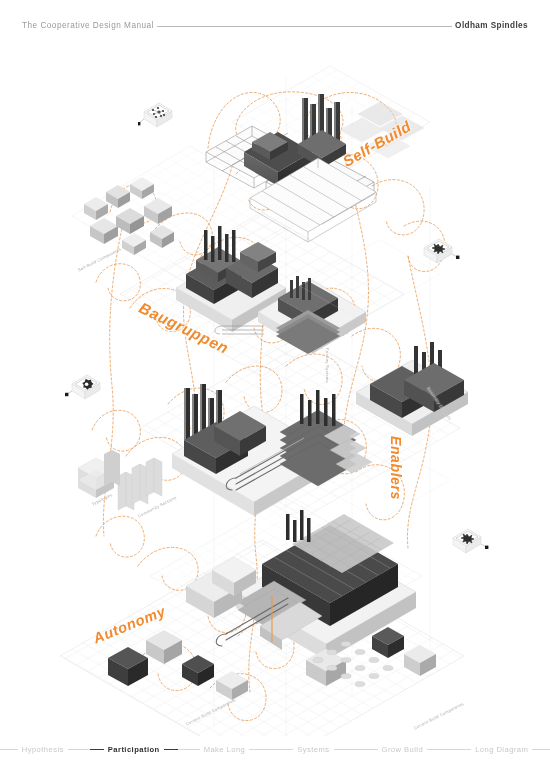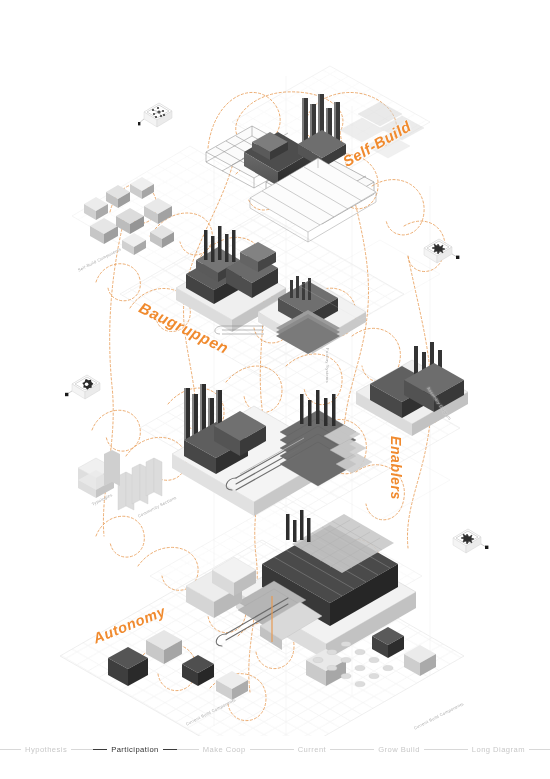"The Cooperative Design Manual" div.header { html: none -> <div> <div>The Cooperative Design Manual</div> <div></div> <div>Oldham Spindles</div> </div> }
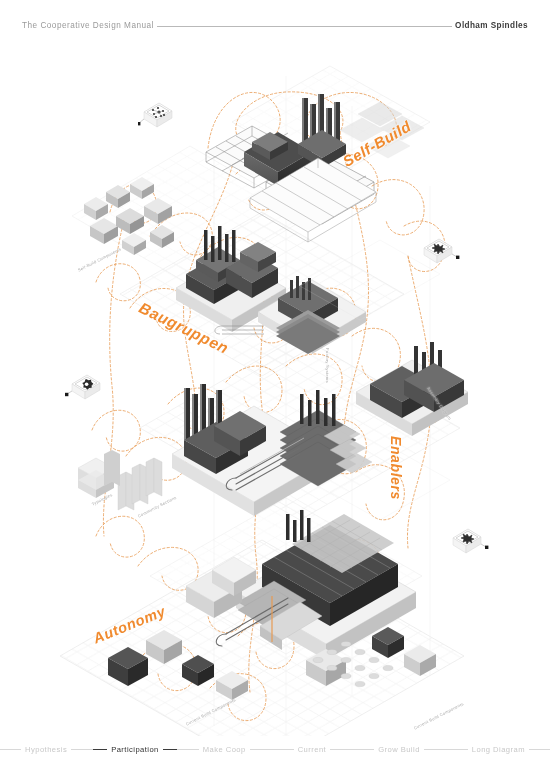"Participation" .foot-label.active { font-weight: normal -> bold }
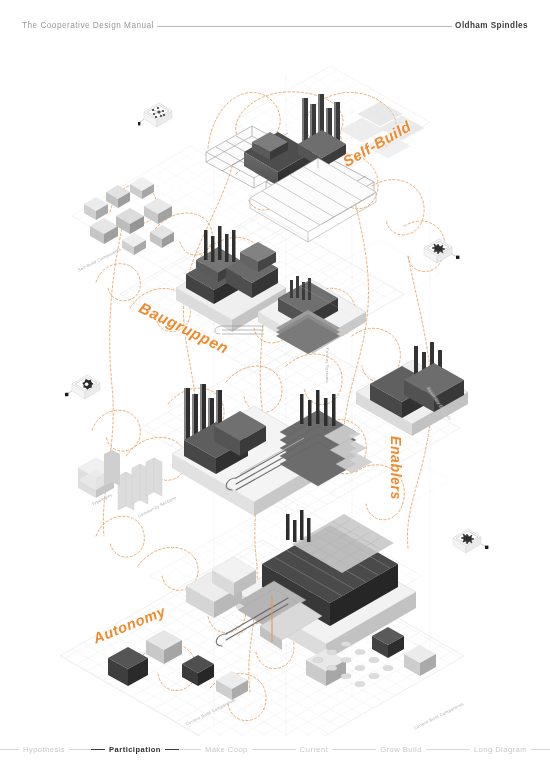"Make Coop" span.foot-label { text: Coop -> Long }
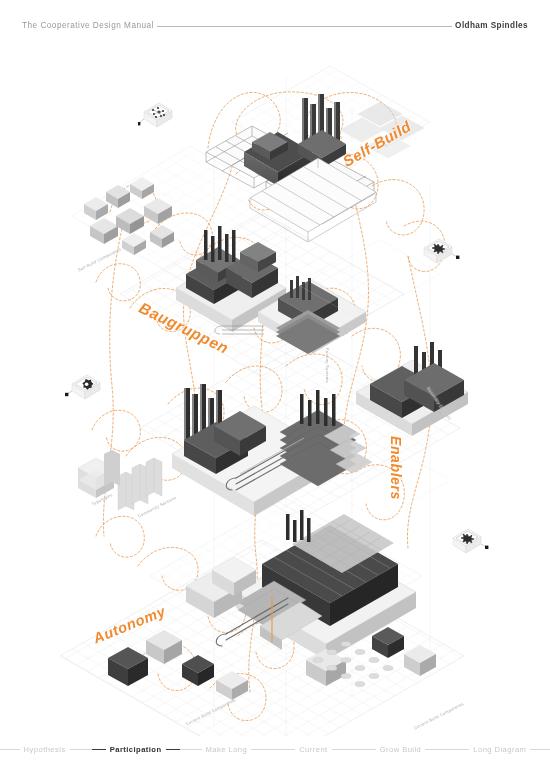"Current" span.foot-label { text: Current -> Systems }
